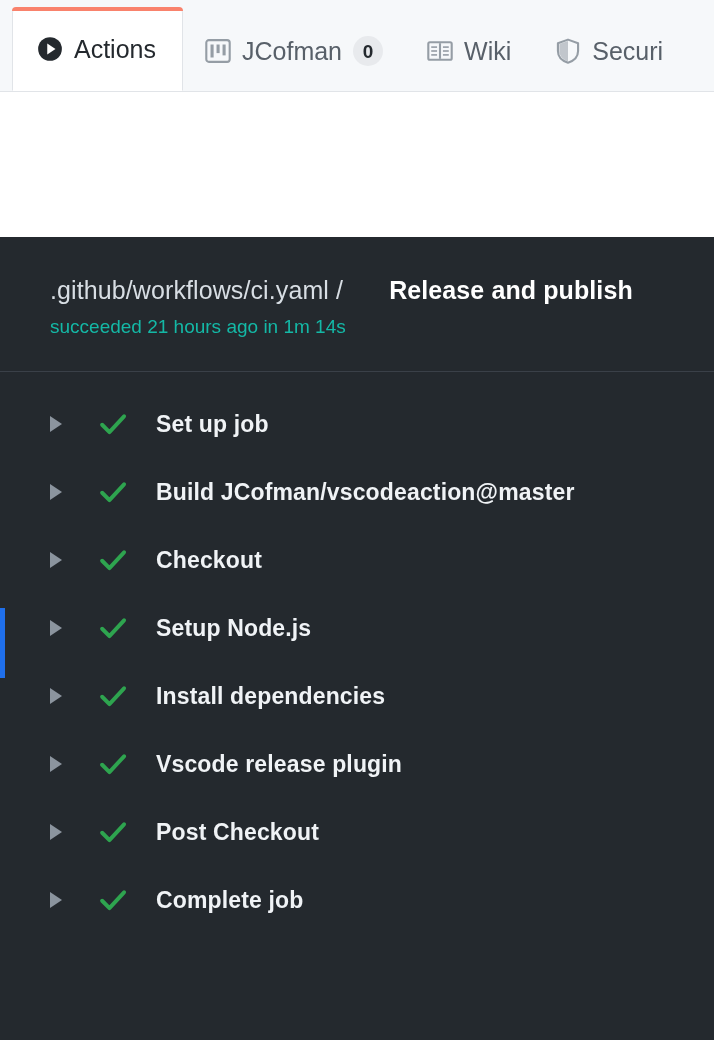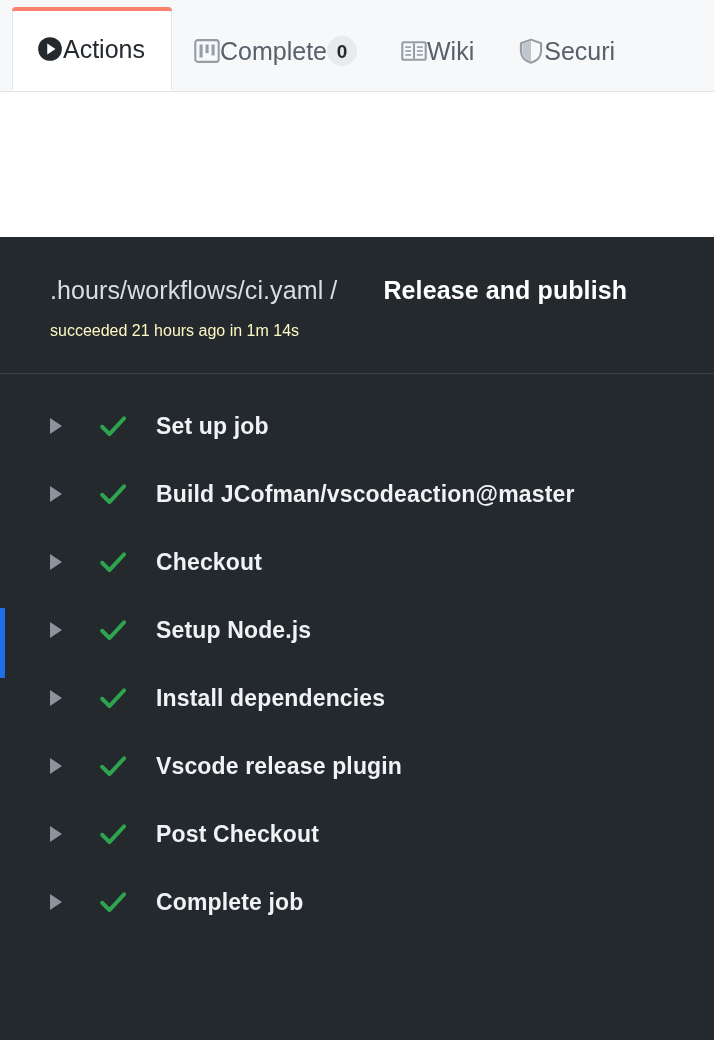"Actions" .tab { gap: none -> 11px }
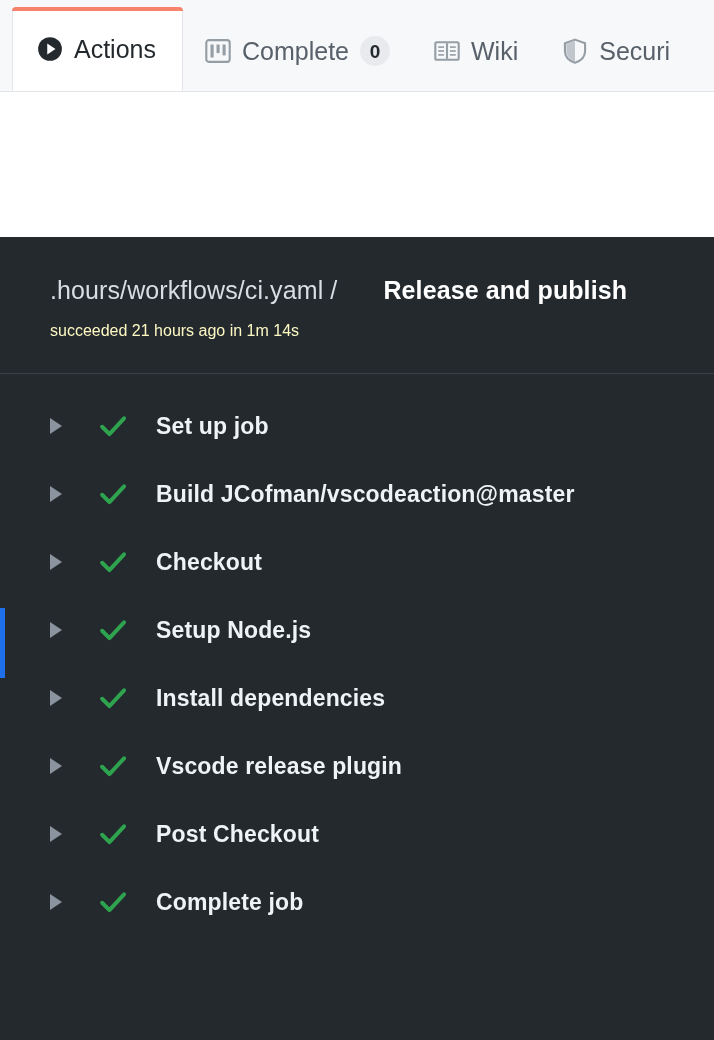"Complete" span.tab-label { text: Complete -> JCofman }
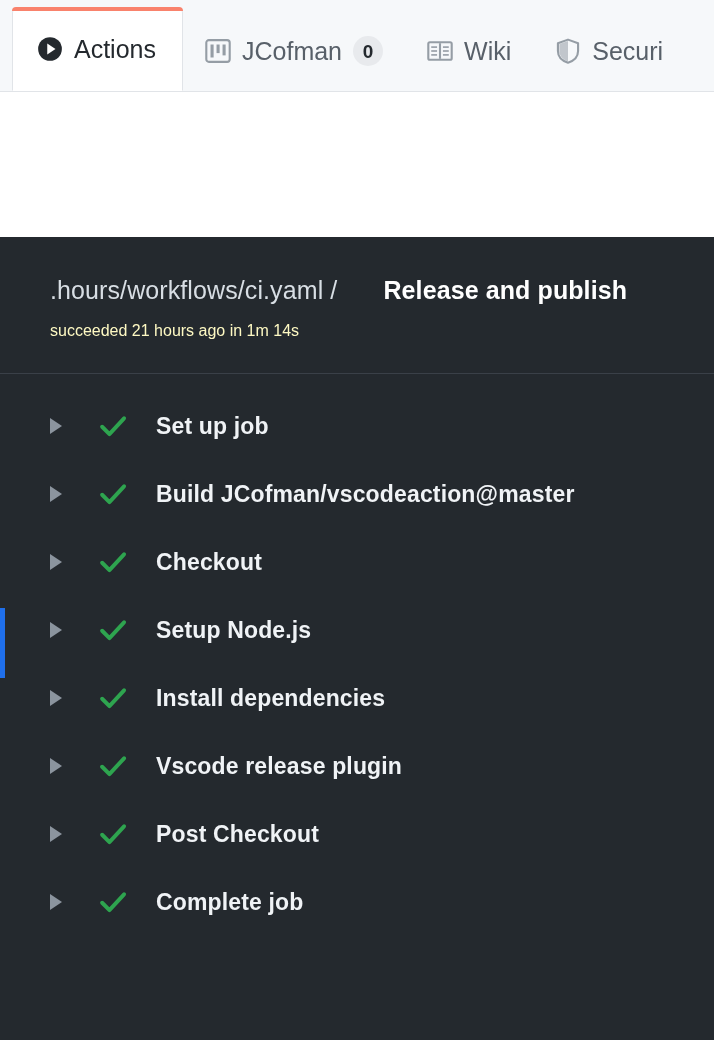".hours/workflows/ci.yaml" span.path { text: .hours/workflows/ci.yaml -> .github/workflows/ci.yaml }
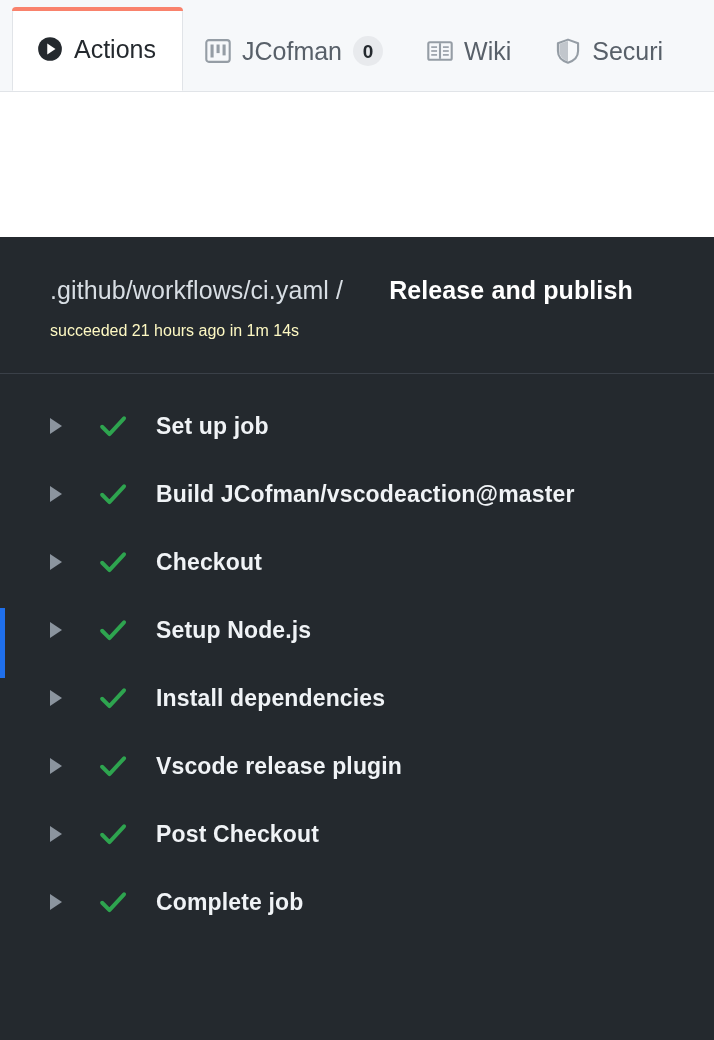"succeeded 21 hours ago in" .log-sub { color: #fef9c3 -> #14b8a6; font-size: 16px -> 19px; margin-top: 15px -> 9px }
